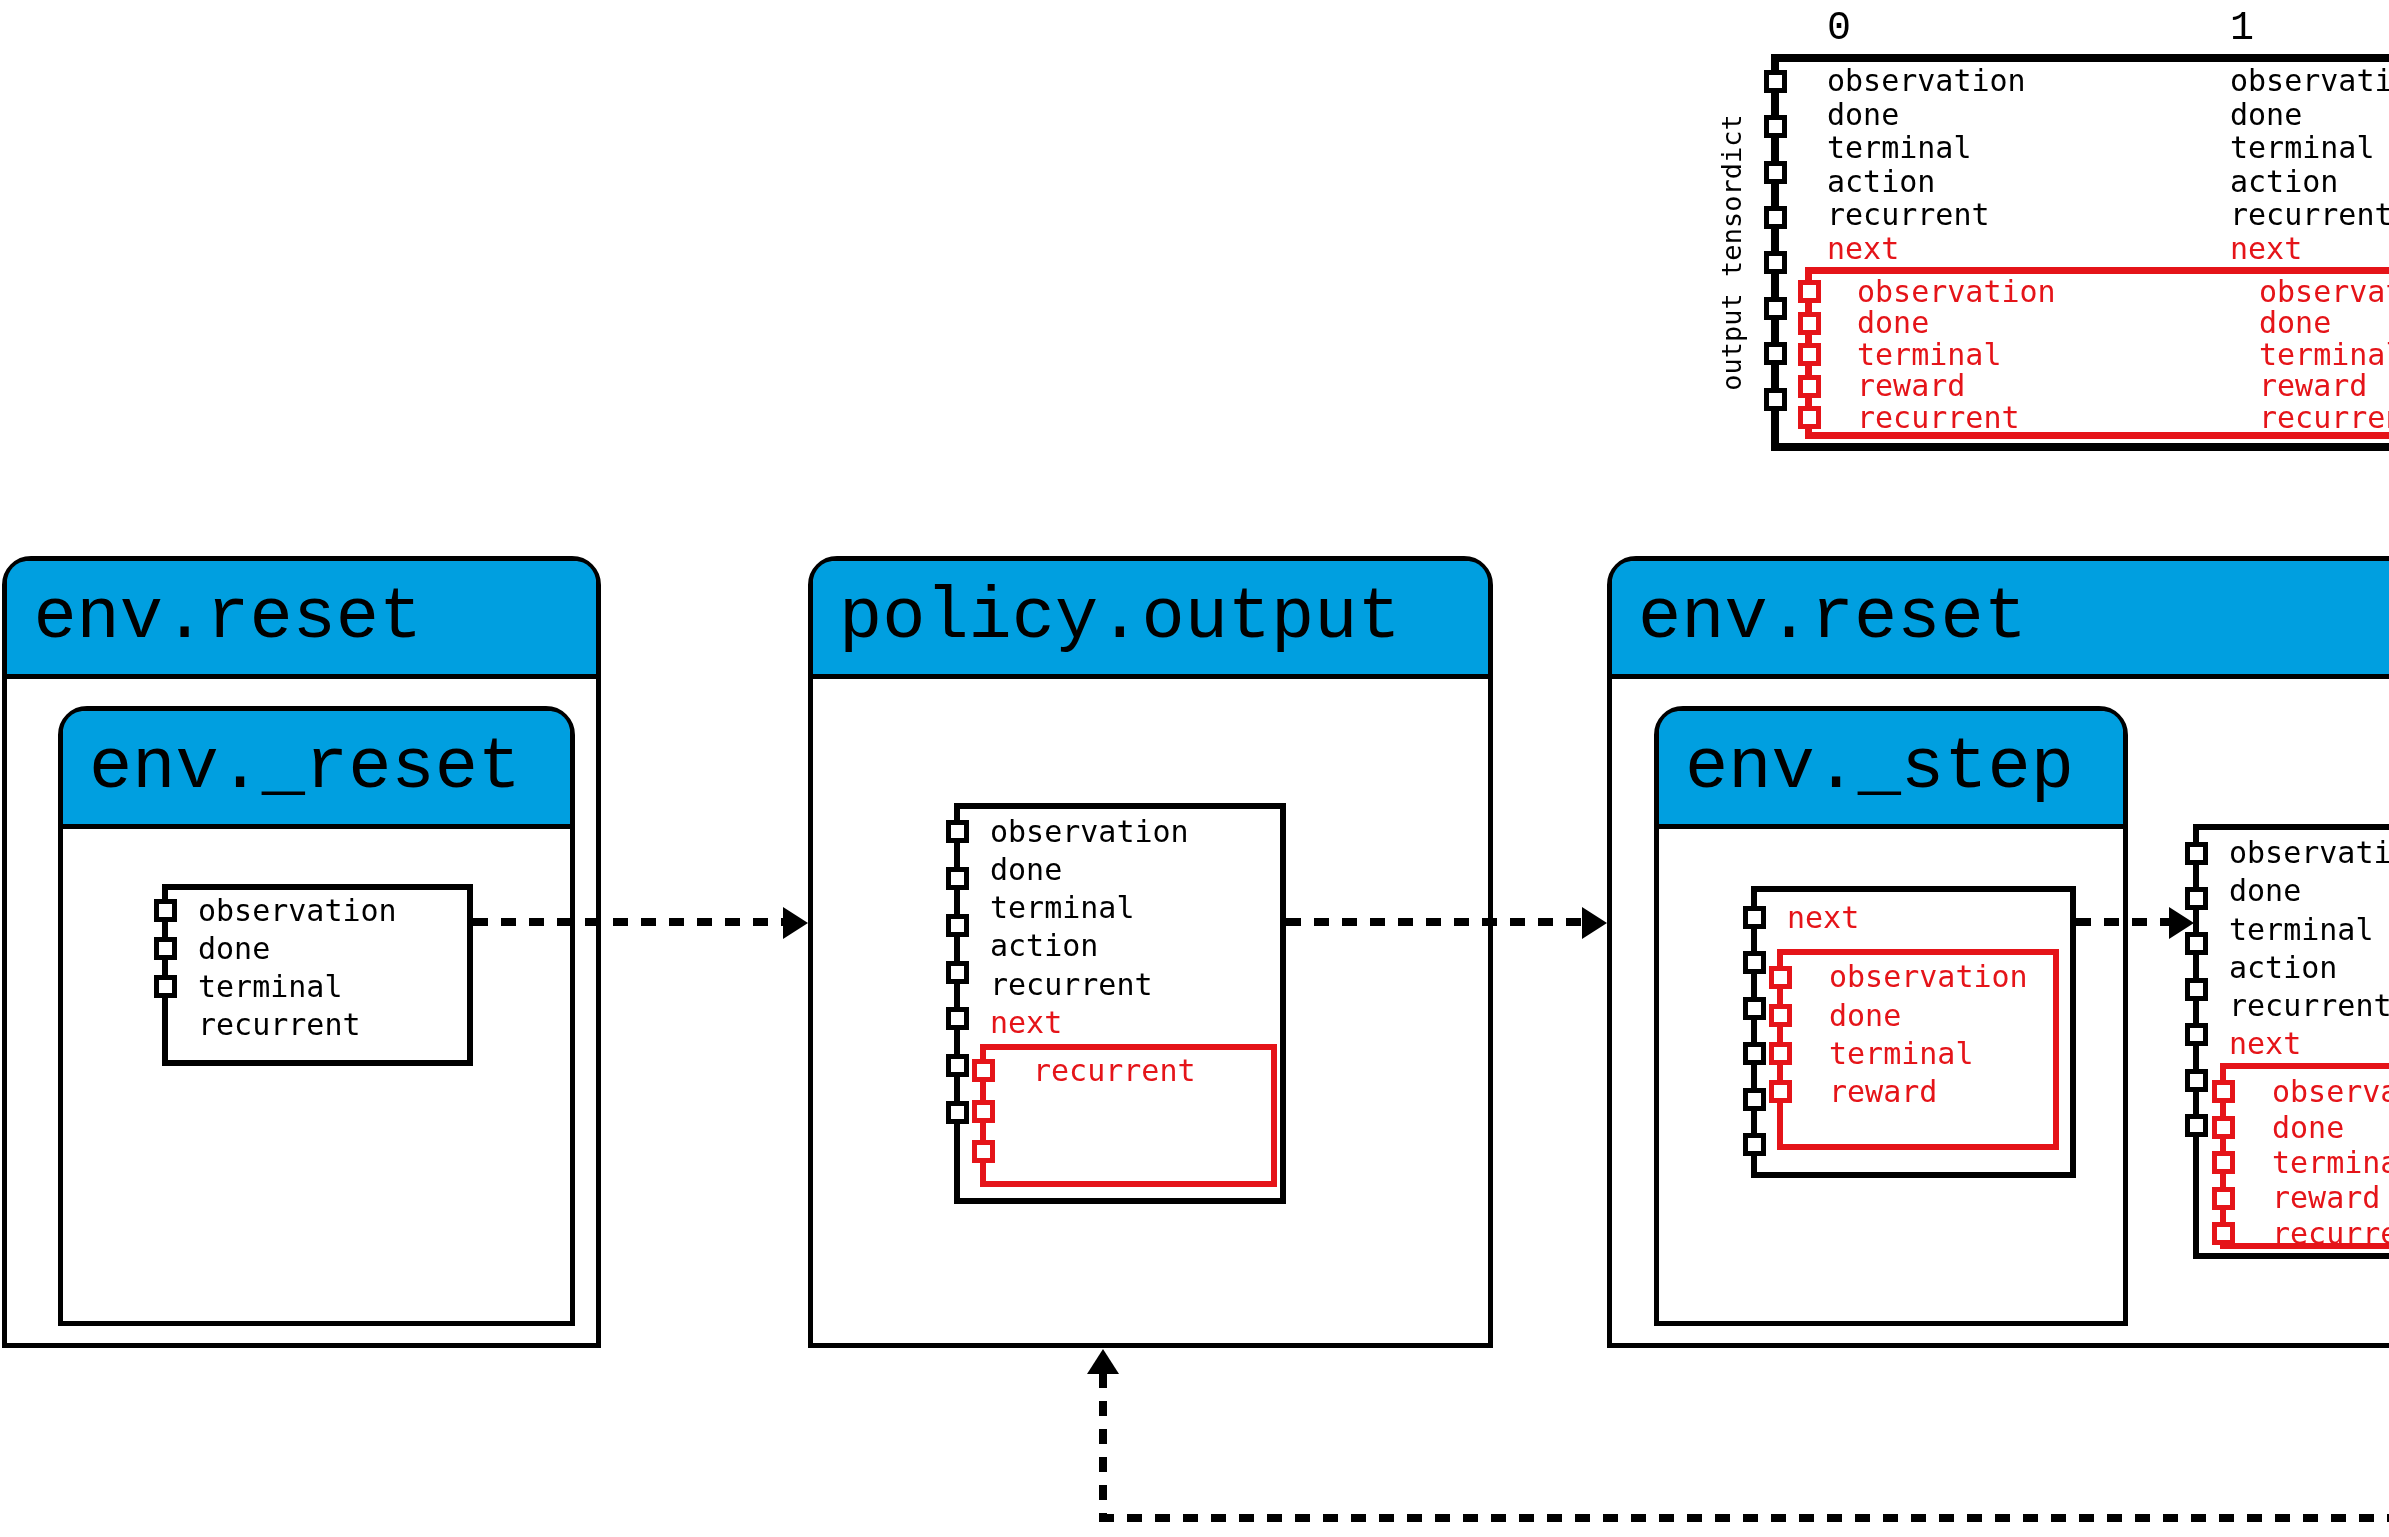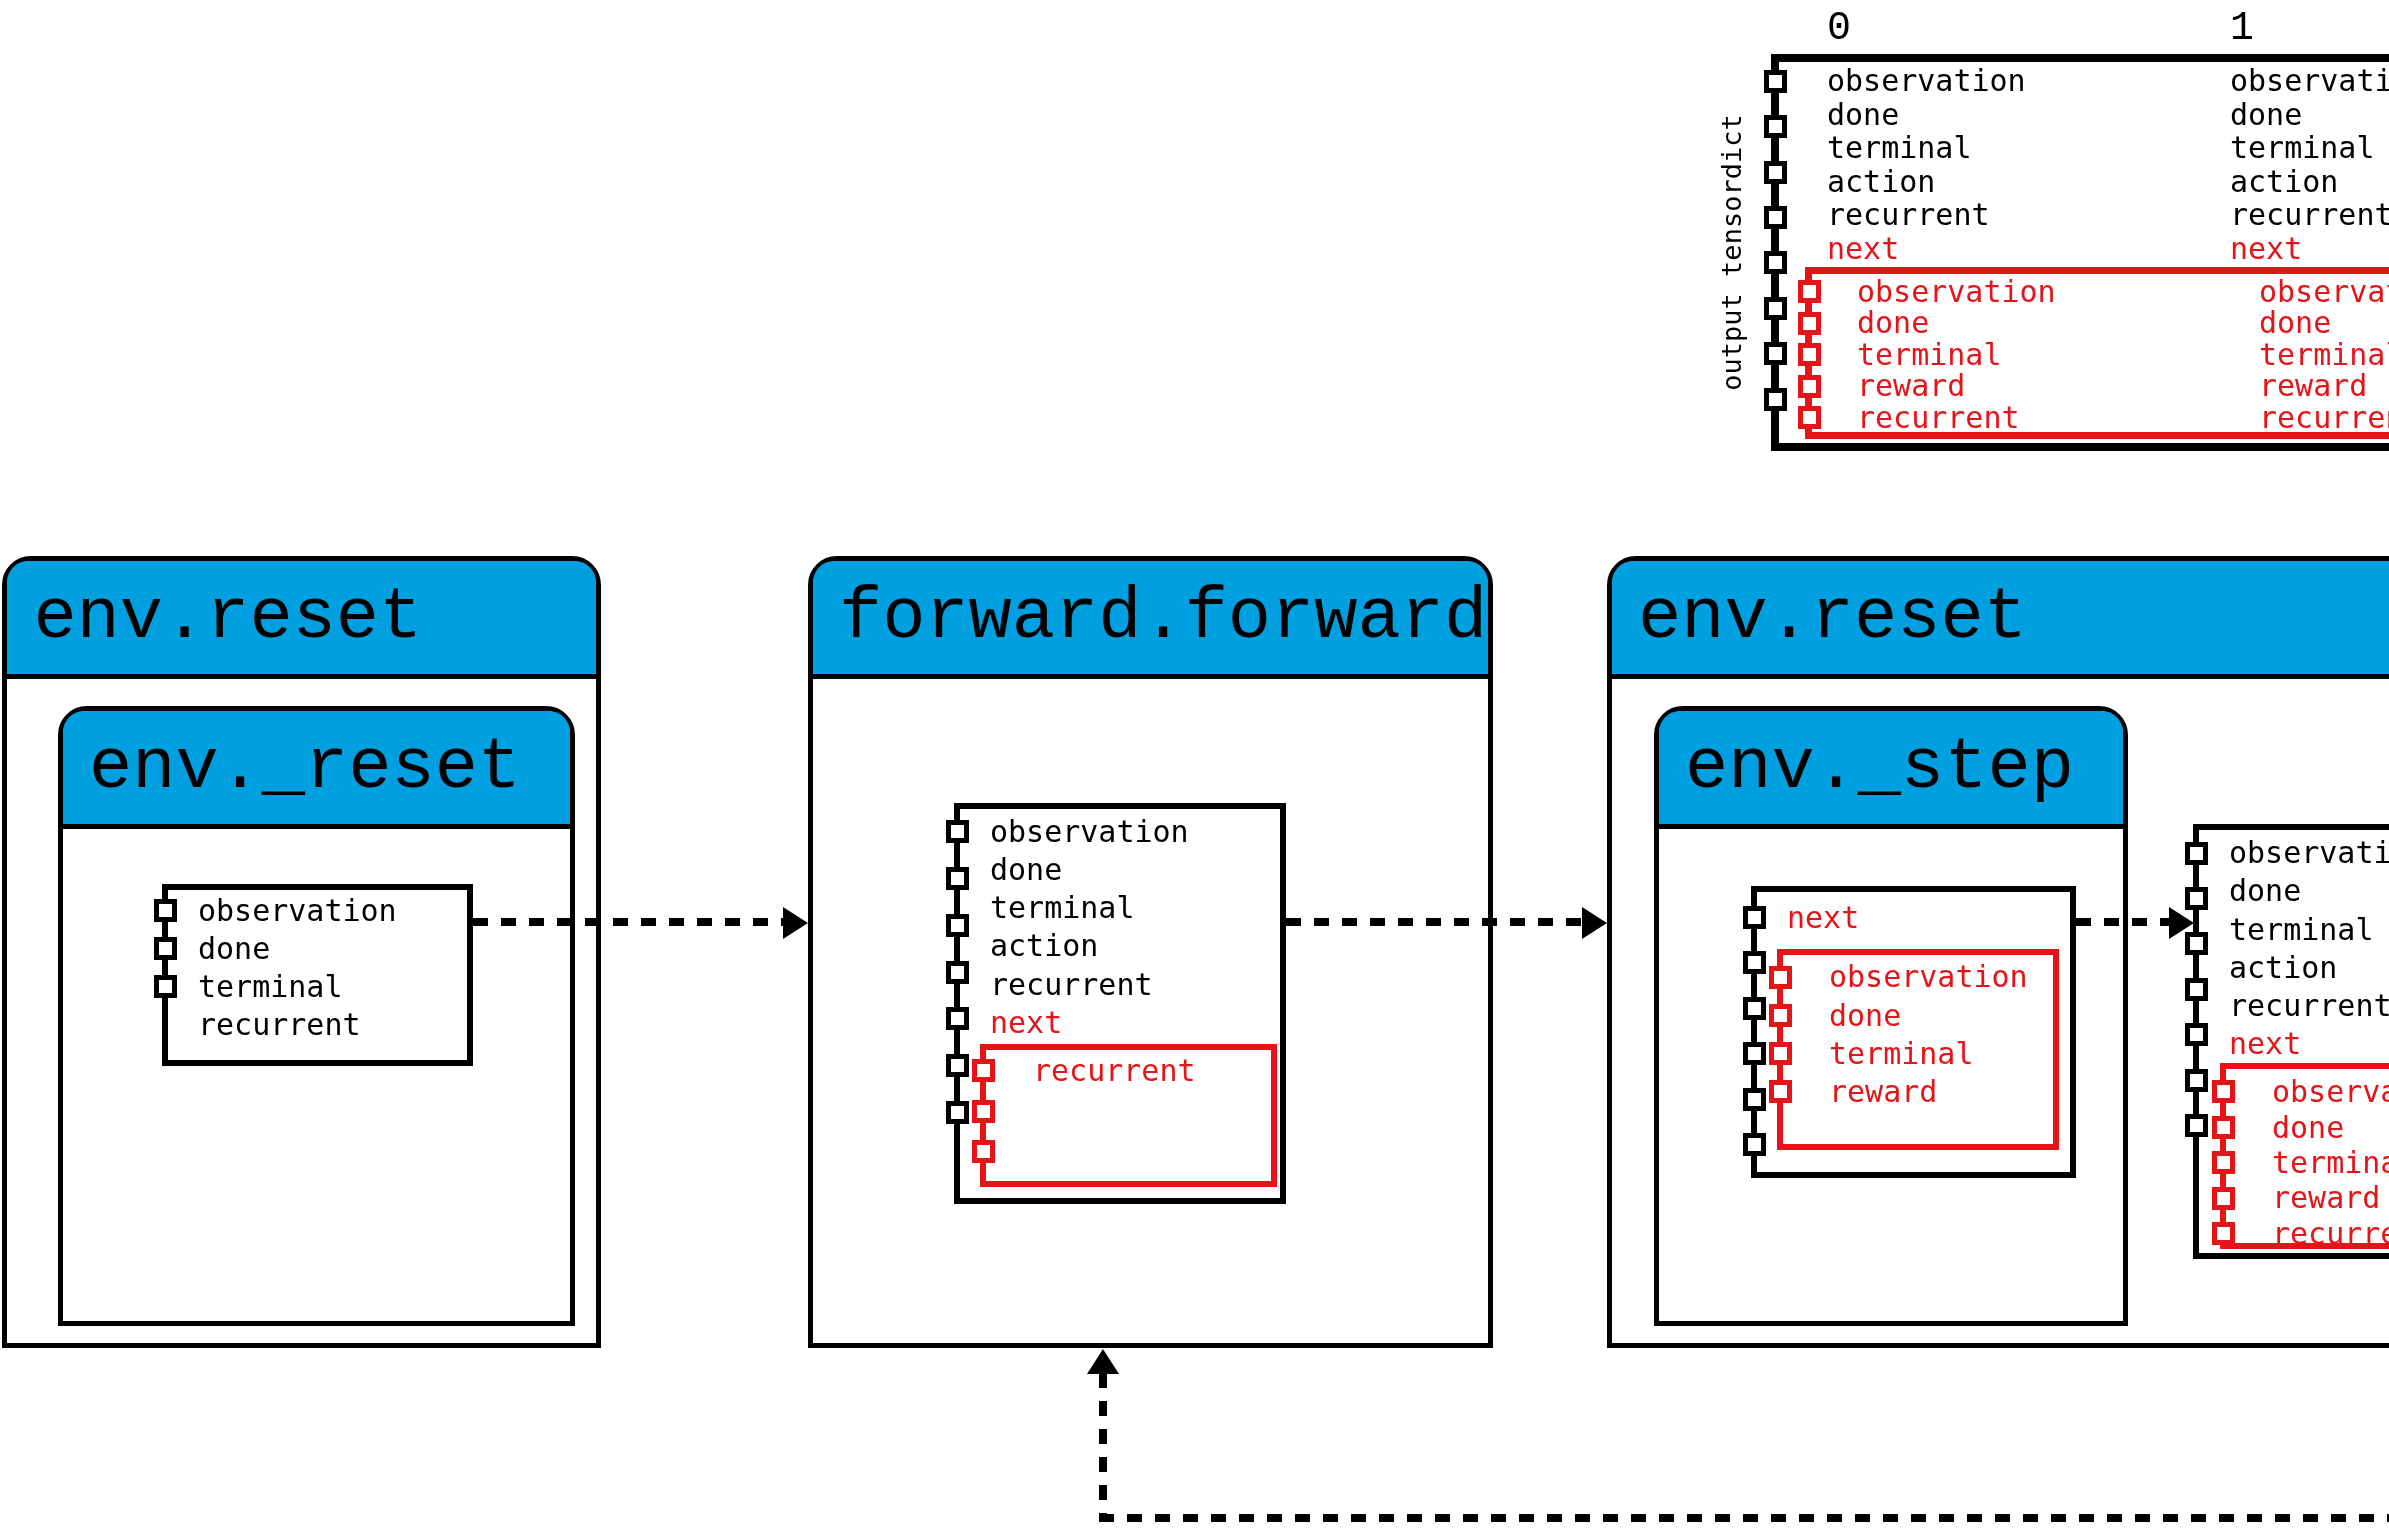"forward.forward" span.title { text: forward.forward -> policy.output }
